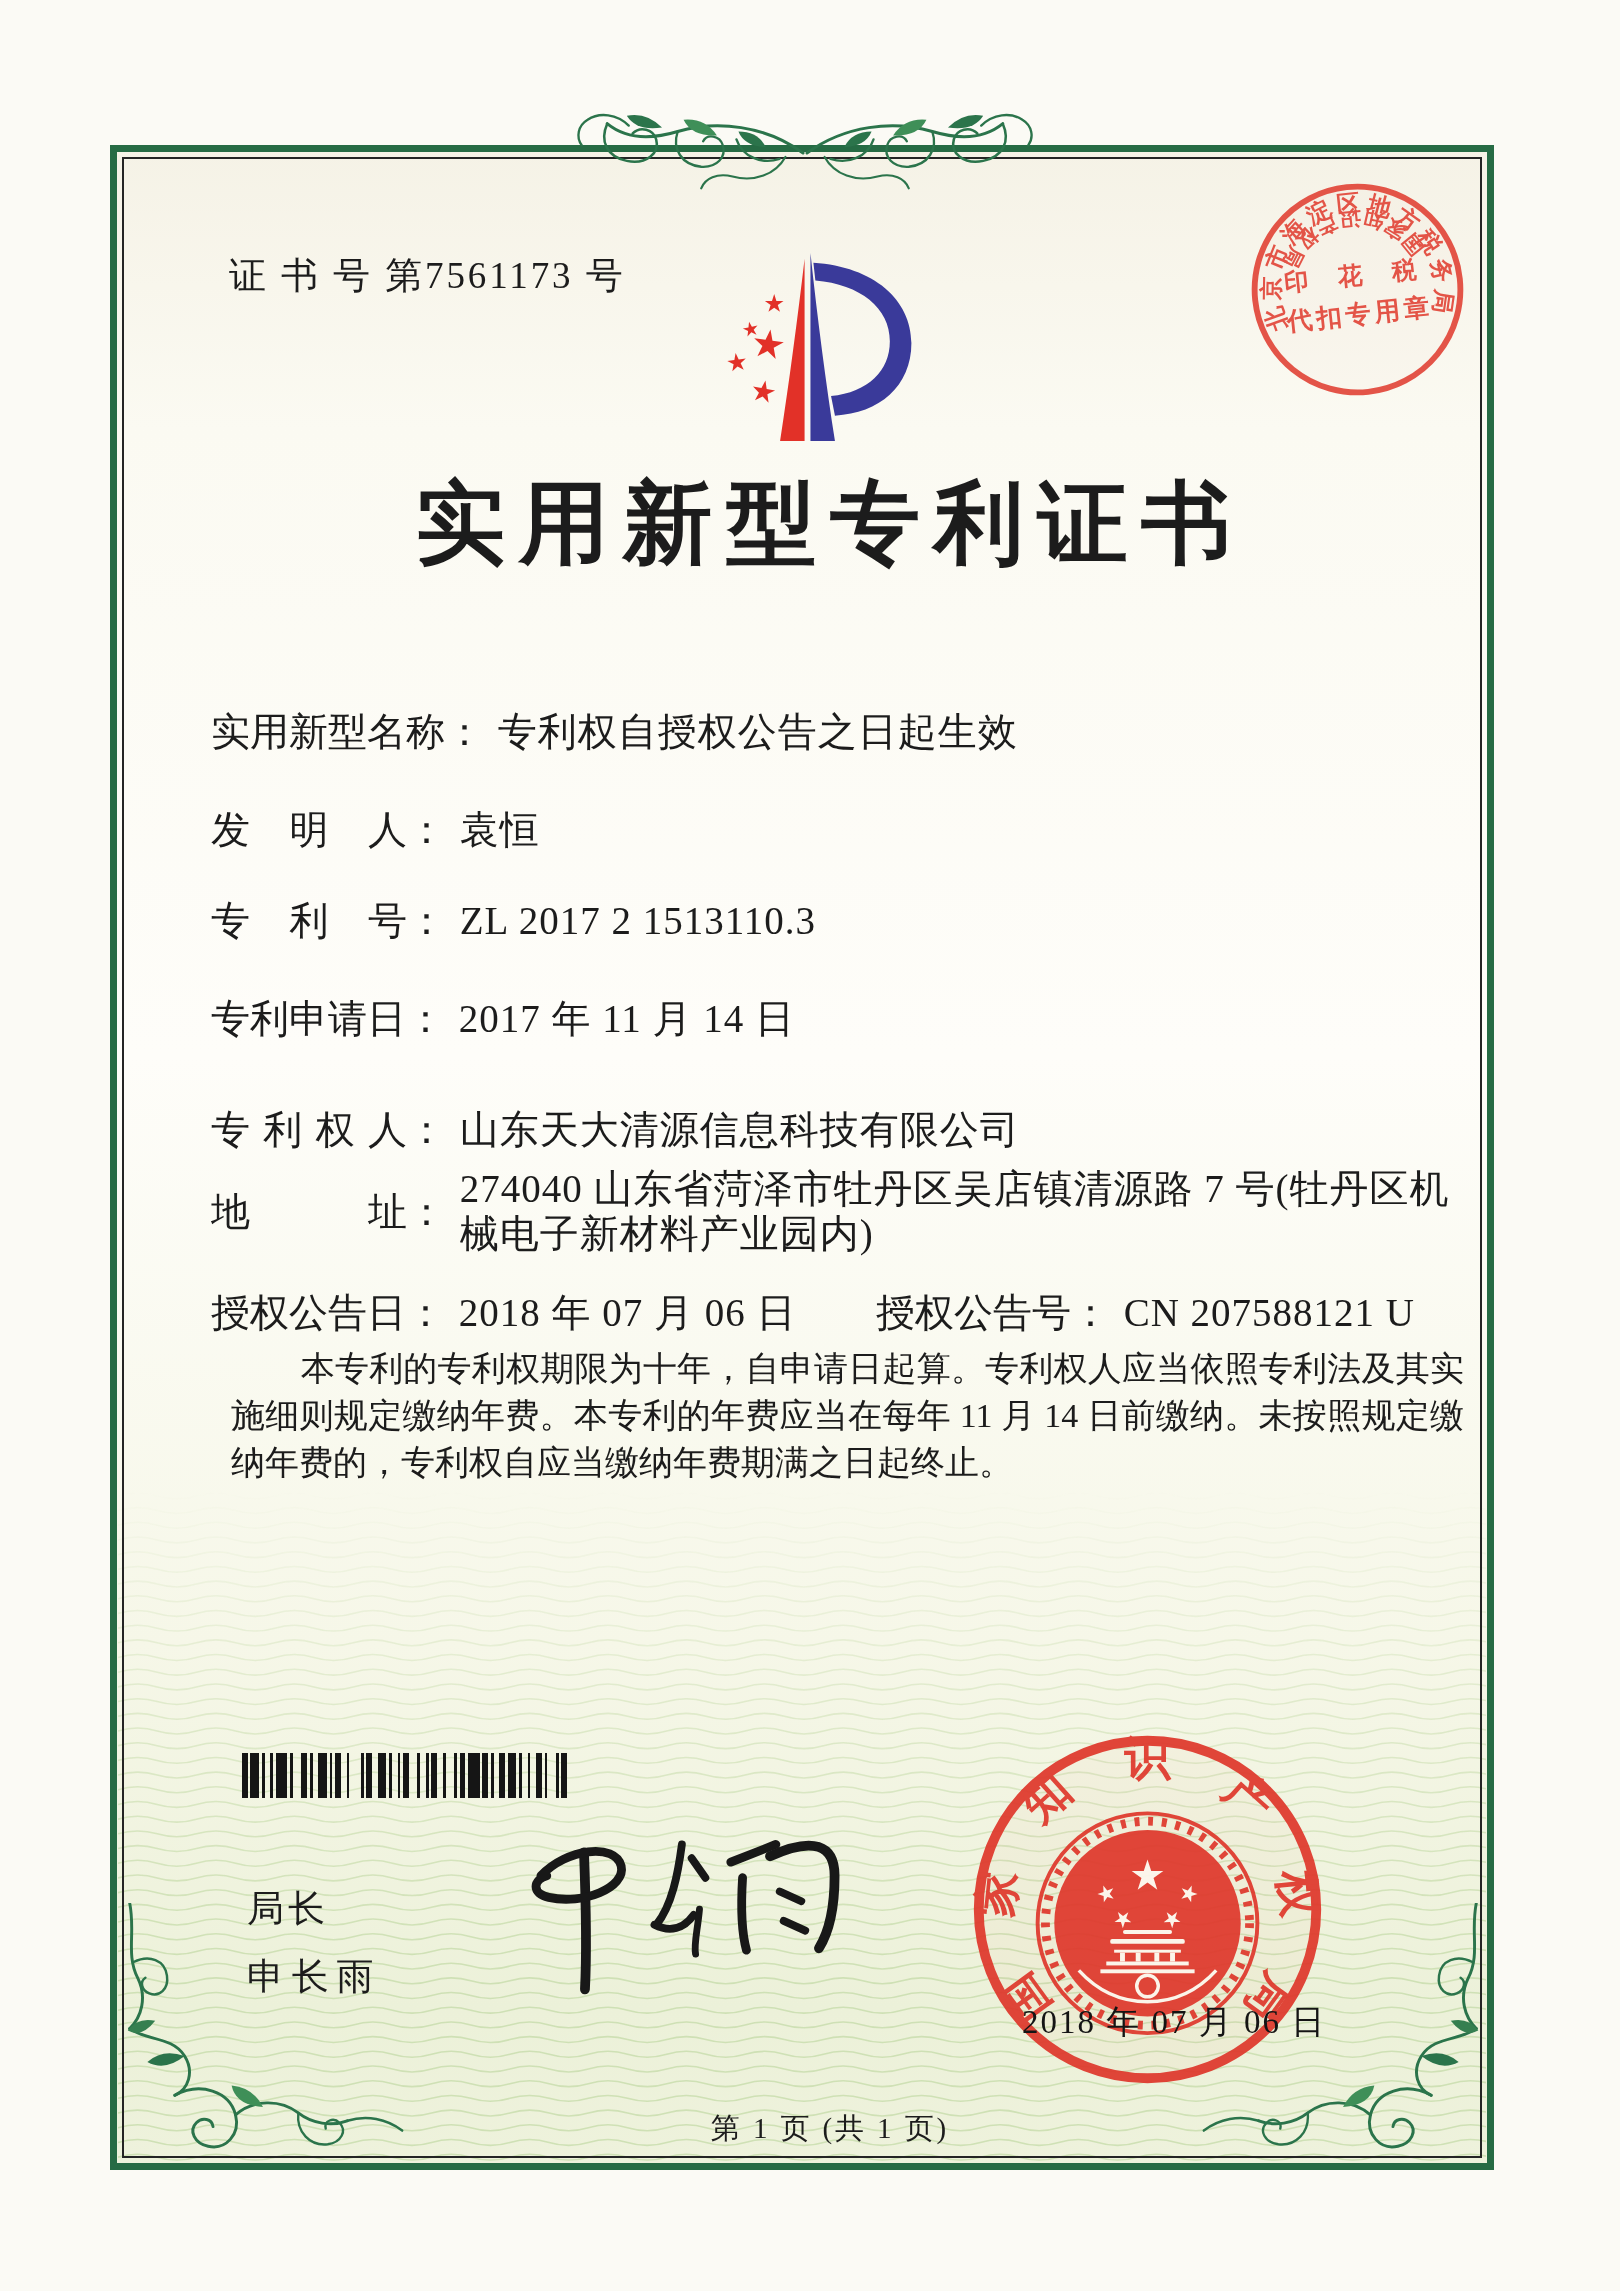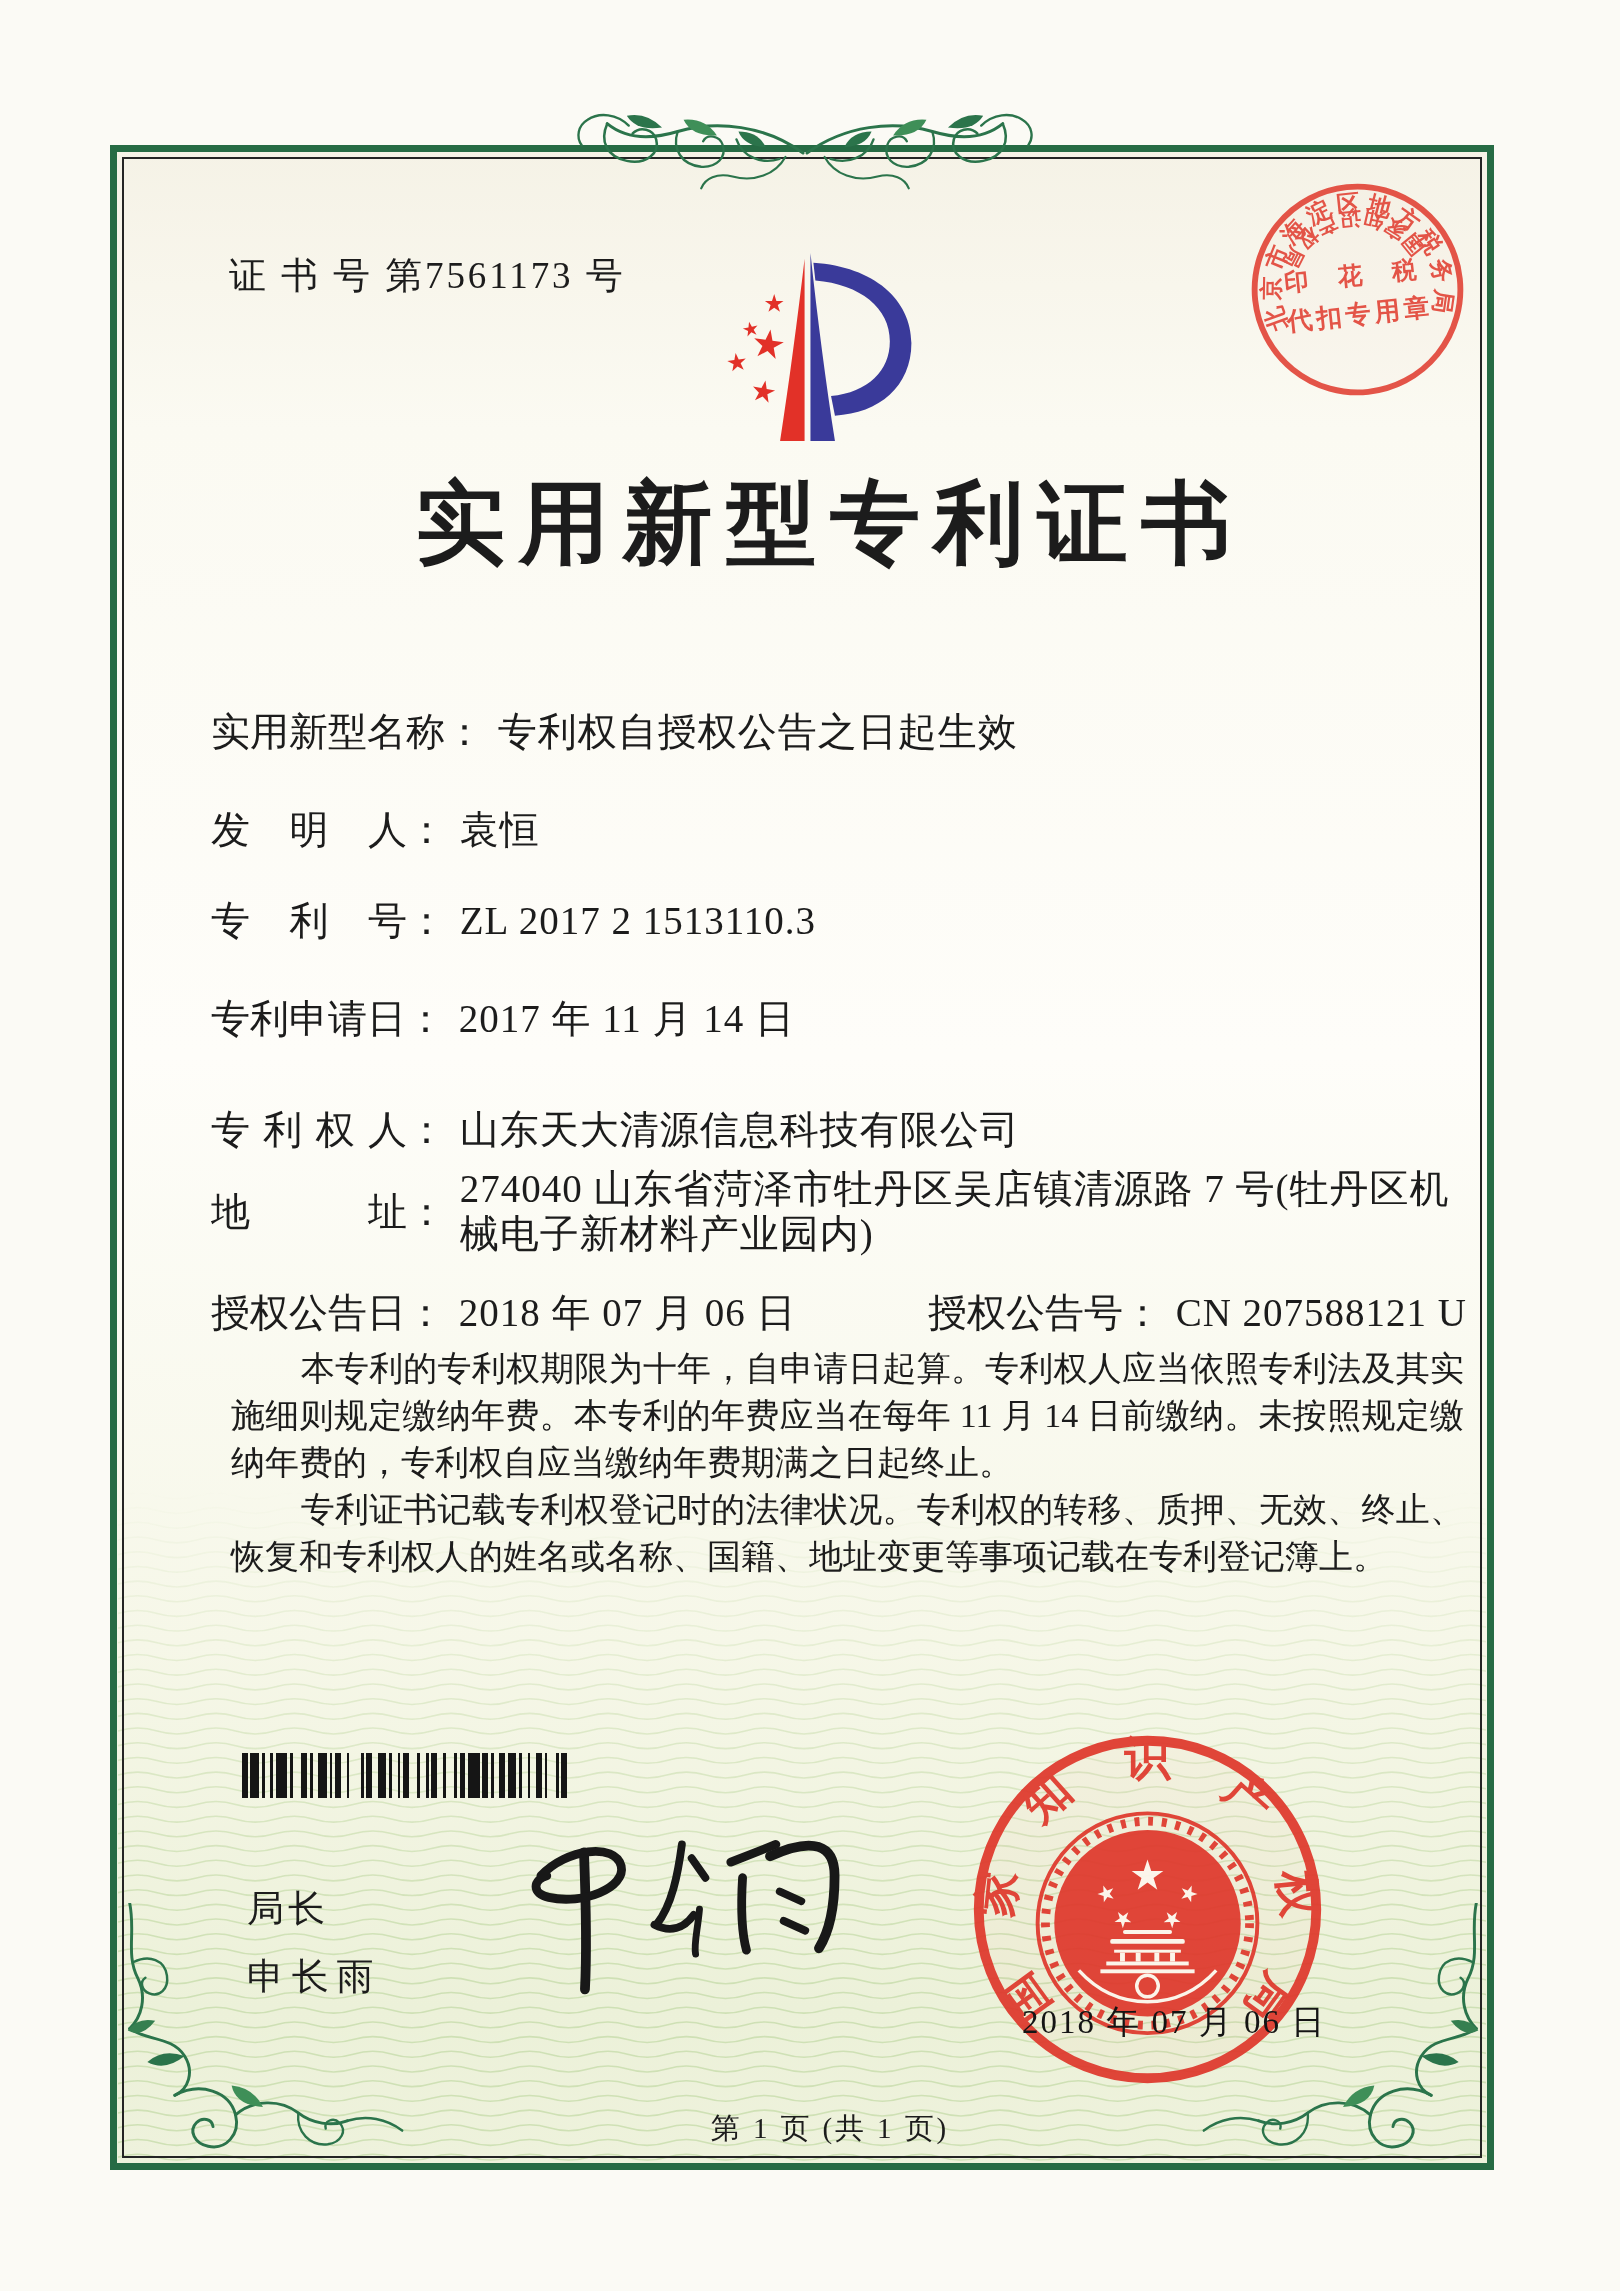"授权公告号： CN 207588121 U" div.row { left: 928px -> 876px }
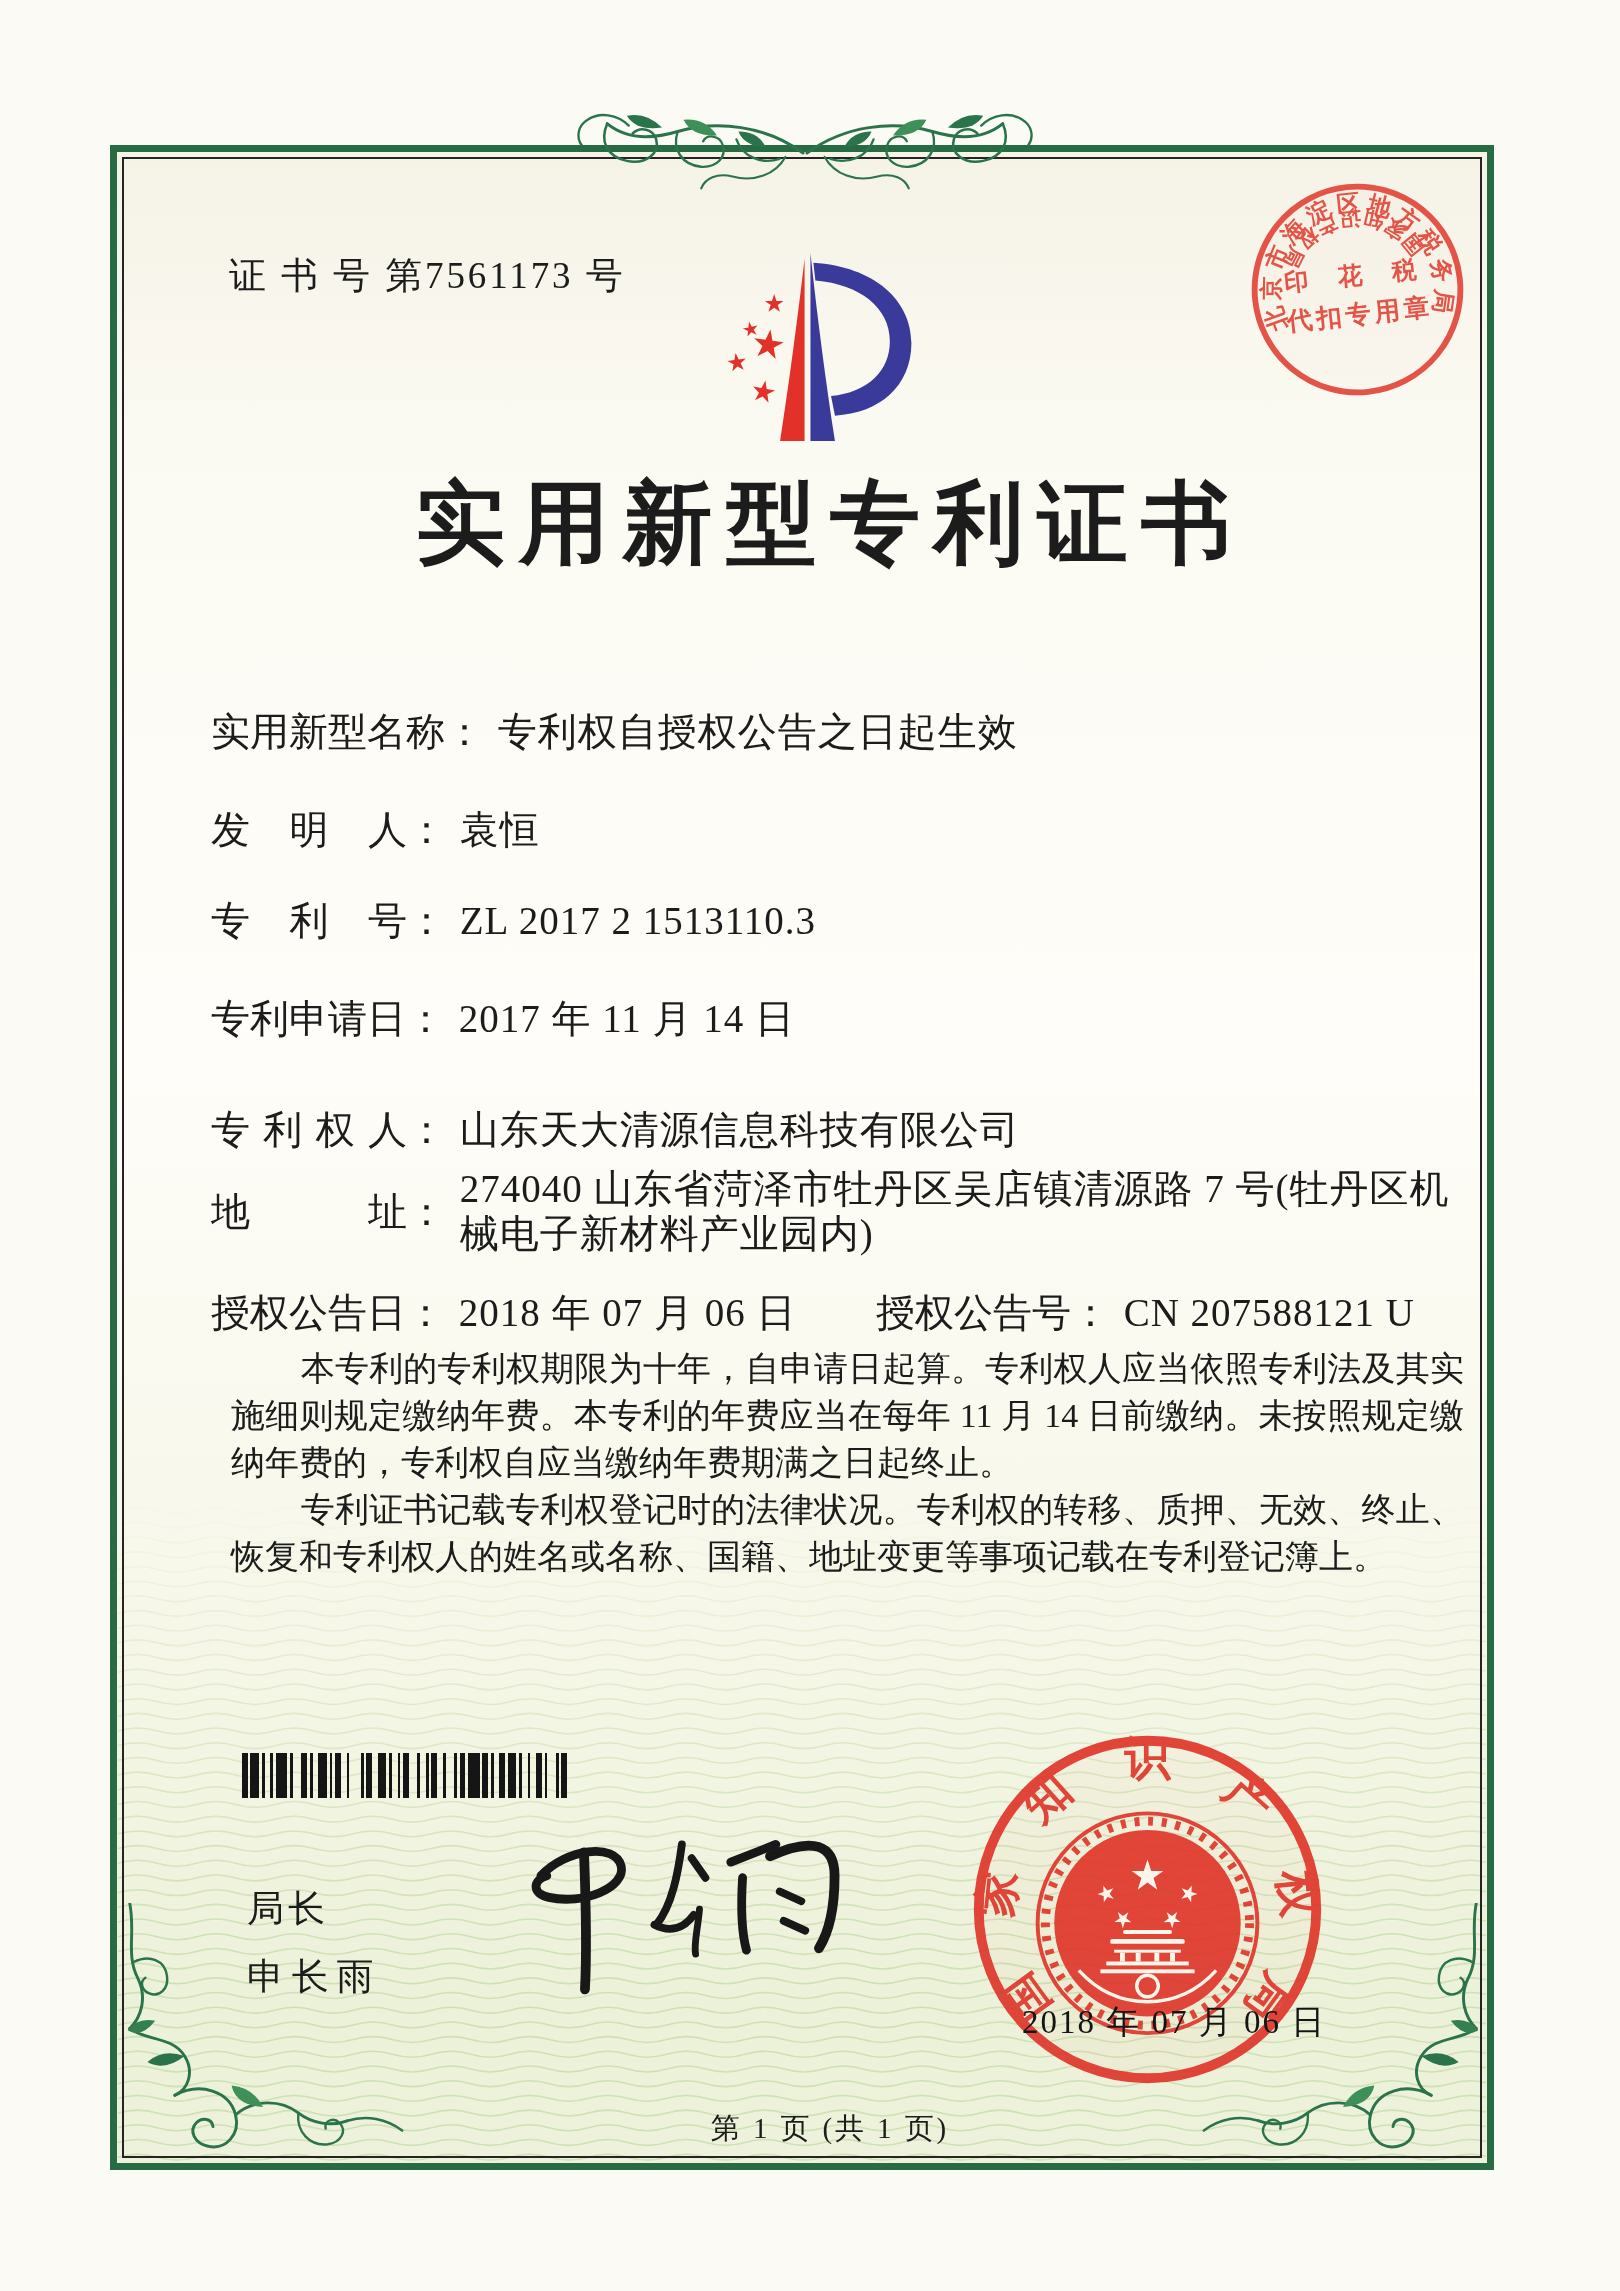"专利证书记载专利权登记时的法律状况。专利权的转移、质押、无效、终止、恢复和专利权" p { html: <p>专利证书记载专利权登记时的法律状况。专利权的转移、质押、无效、终止、恢复和专利权人的姓名或名称、国籍、地址变更等事项记载在专利登记簿上。</p> -> none }
